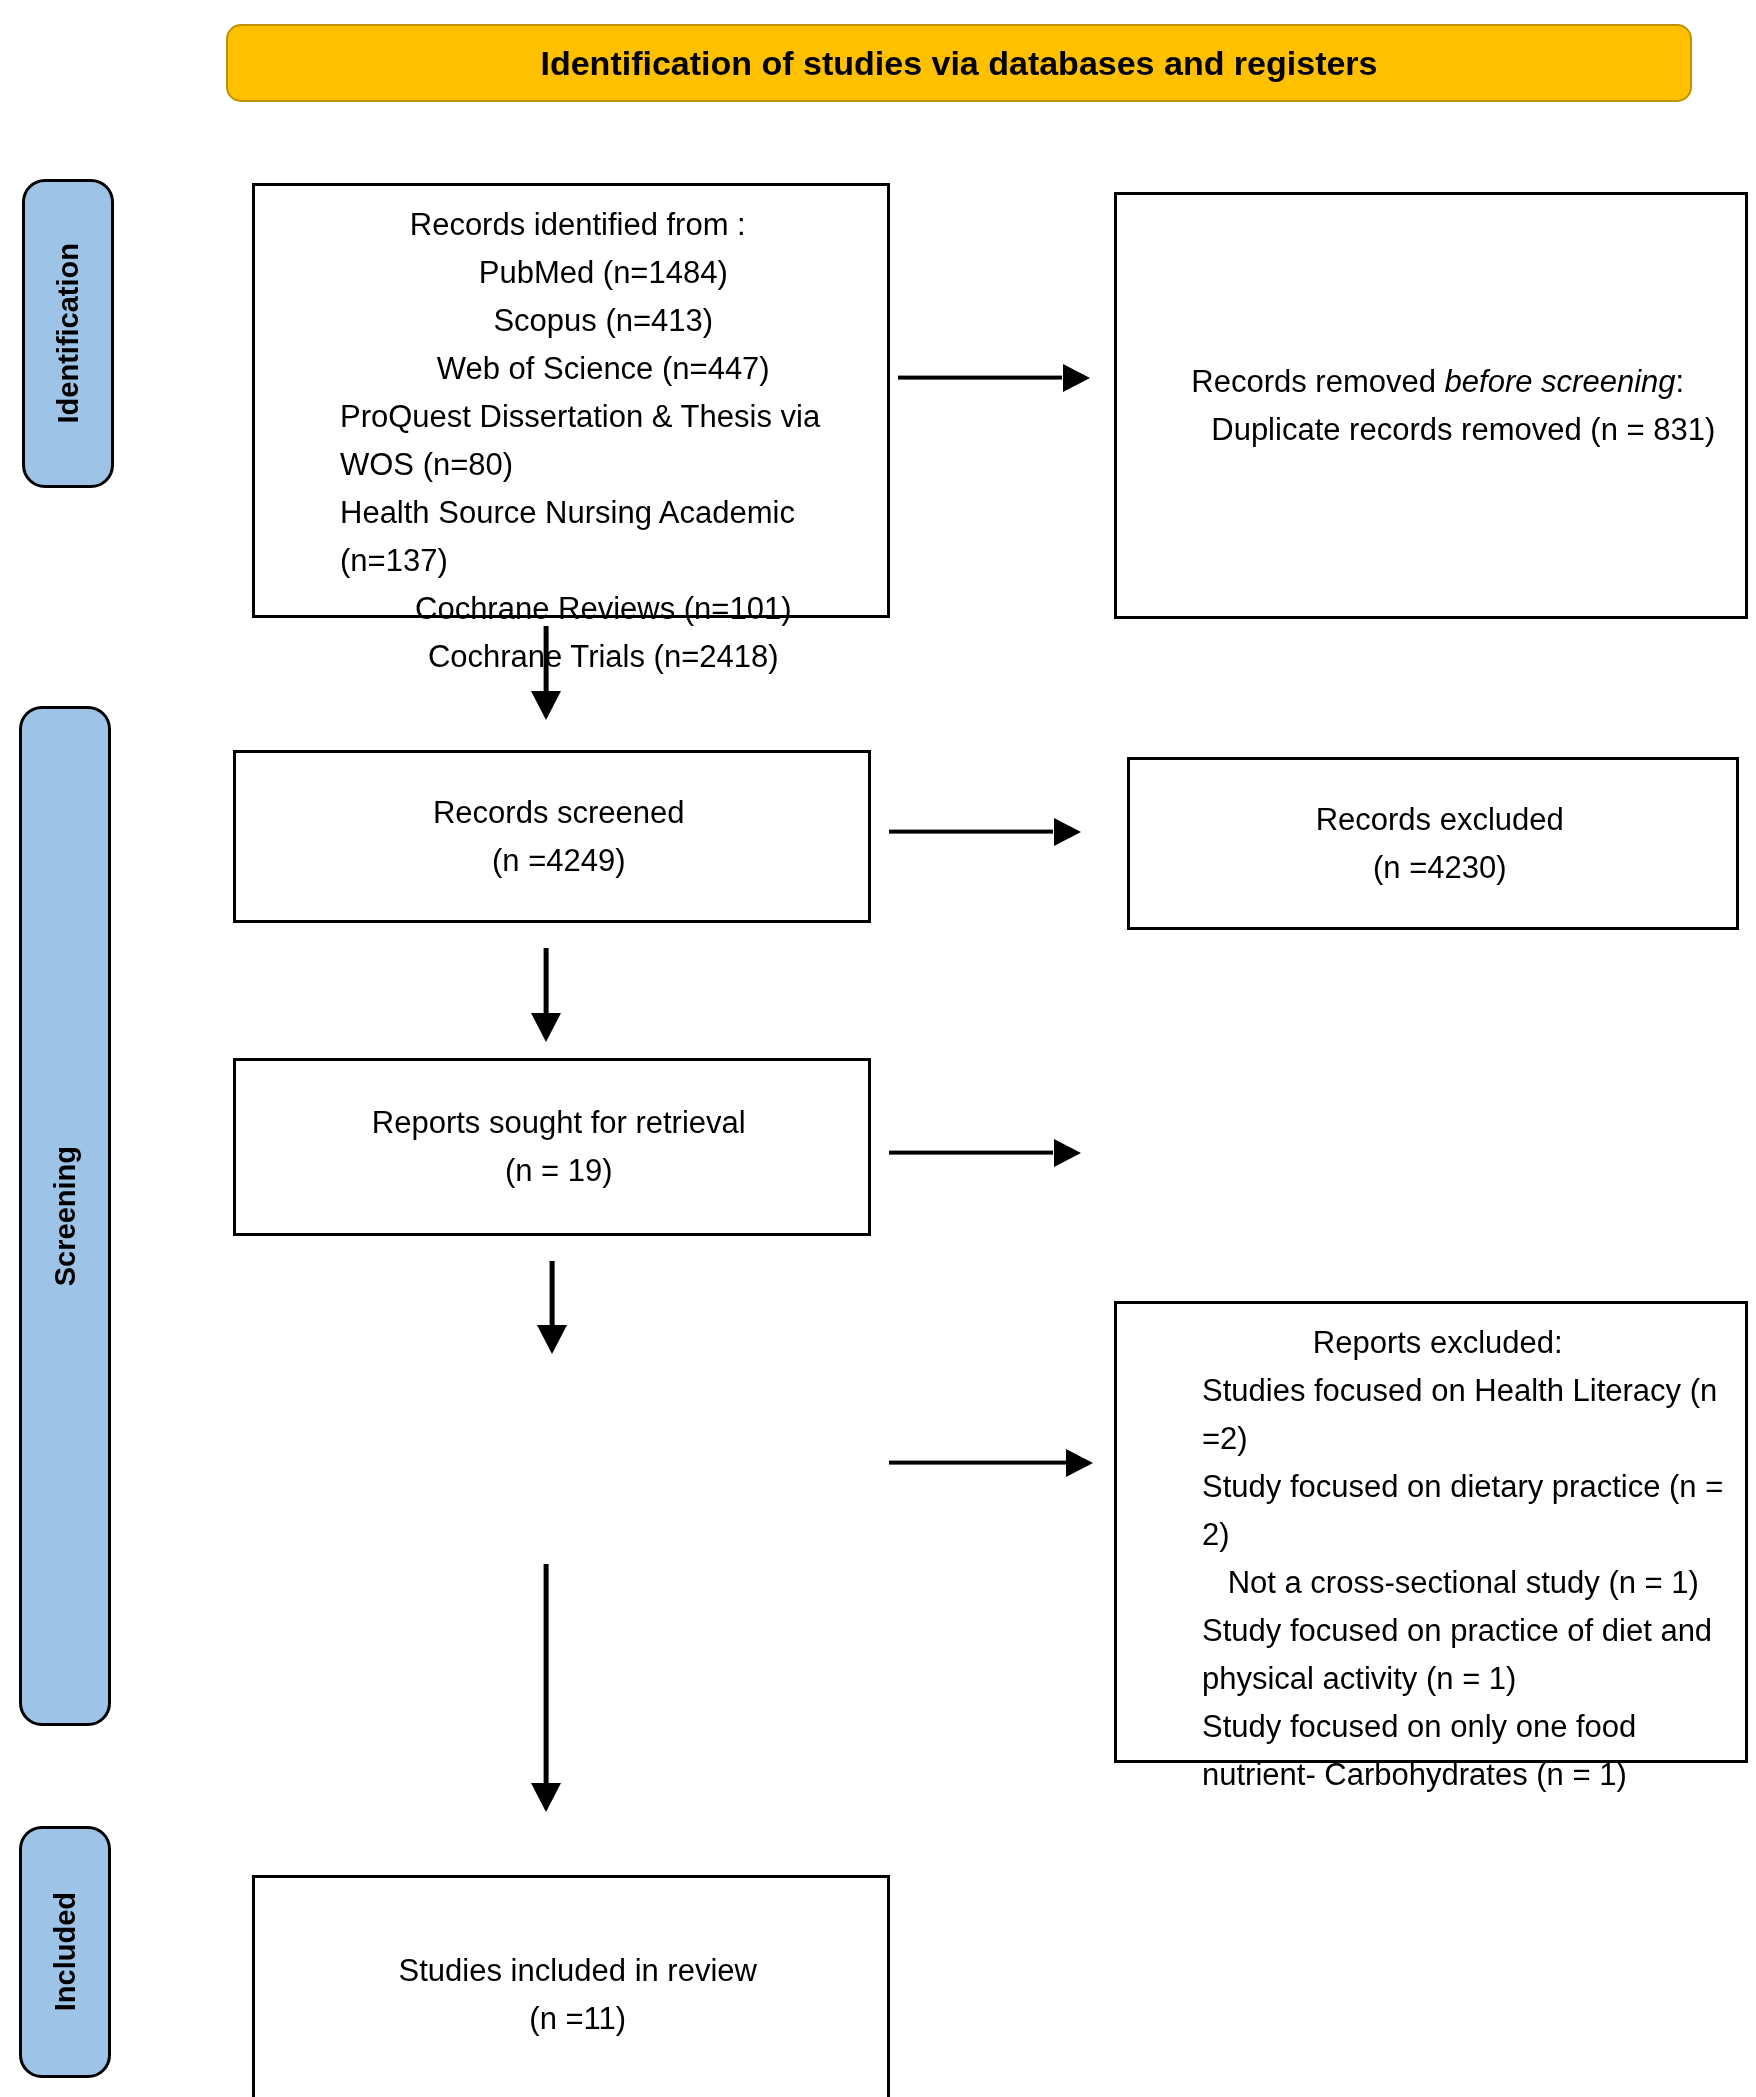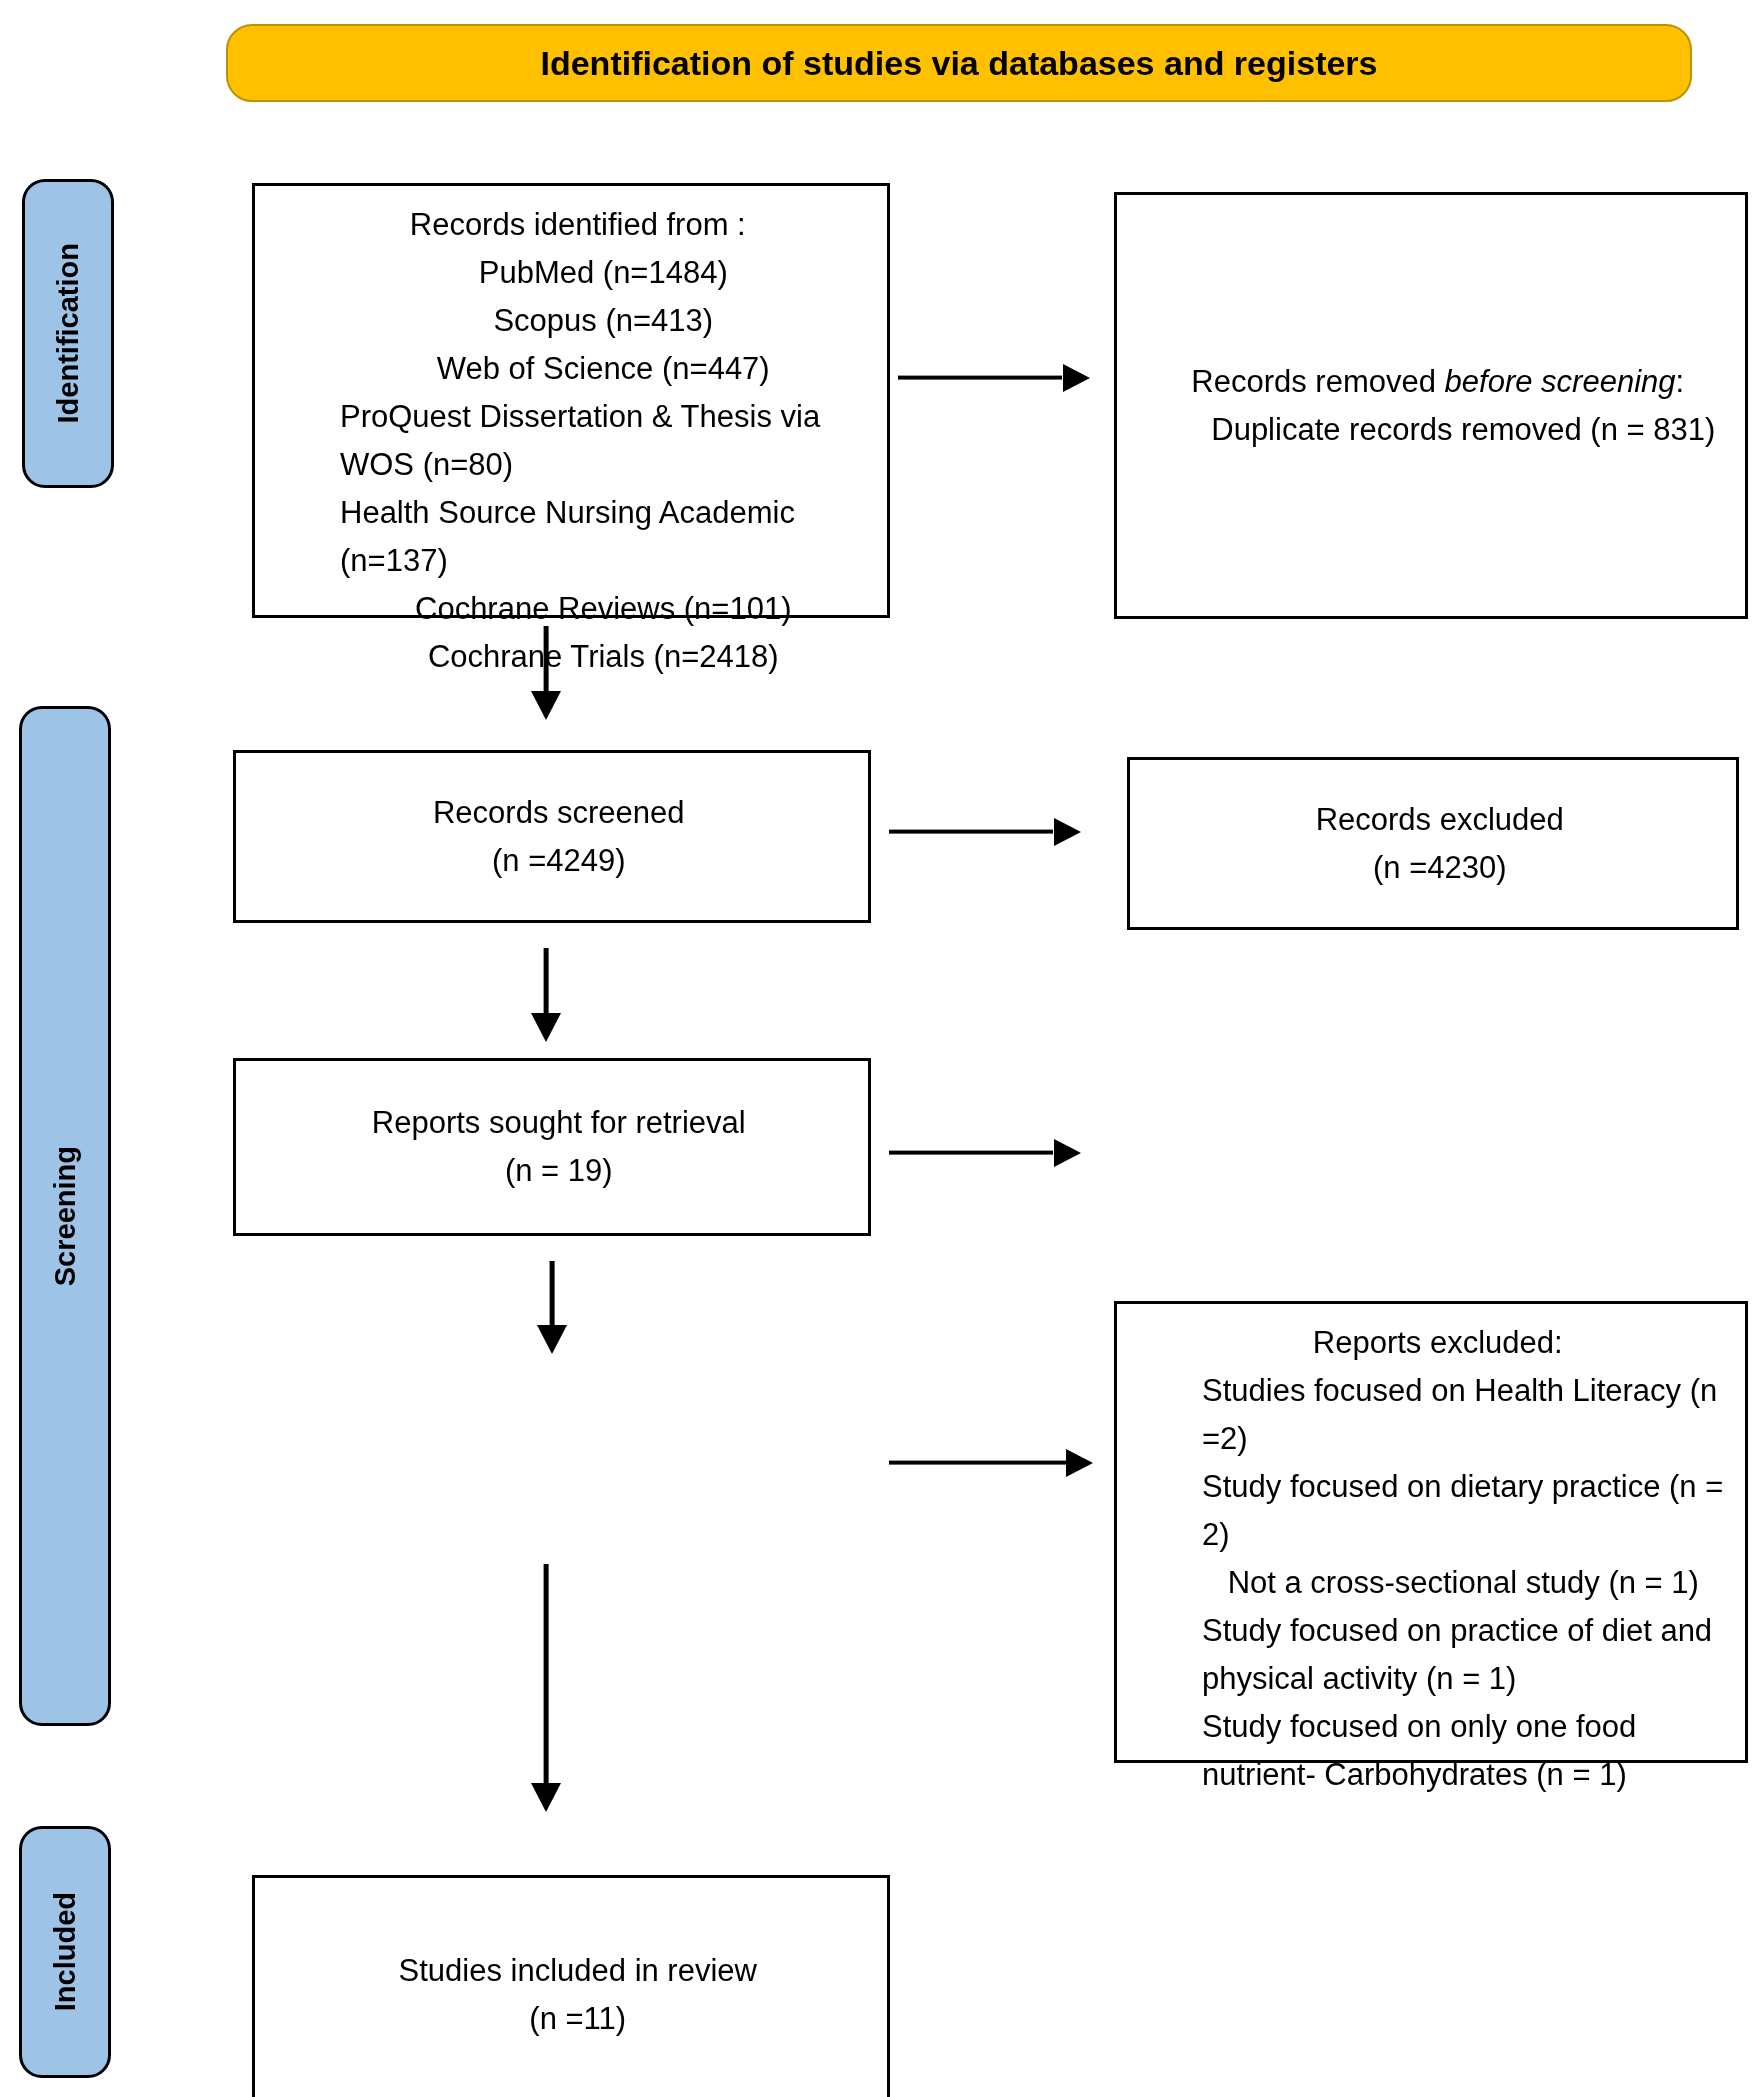"Identification of studies via databases" .banner { border-radius: 26px -> 15px }
